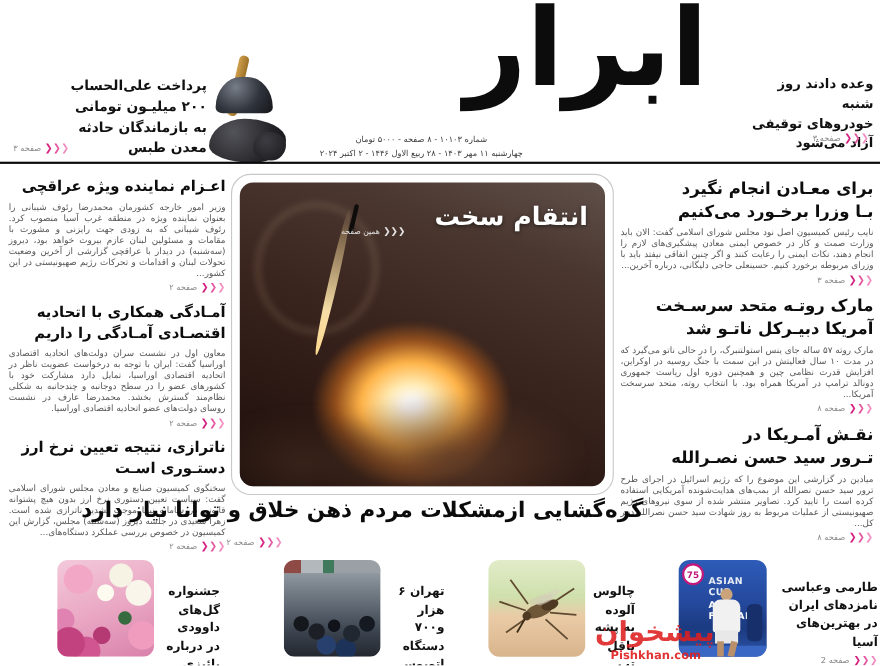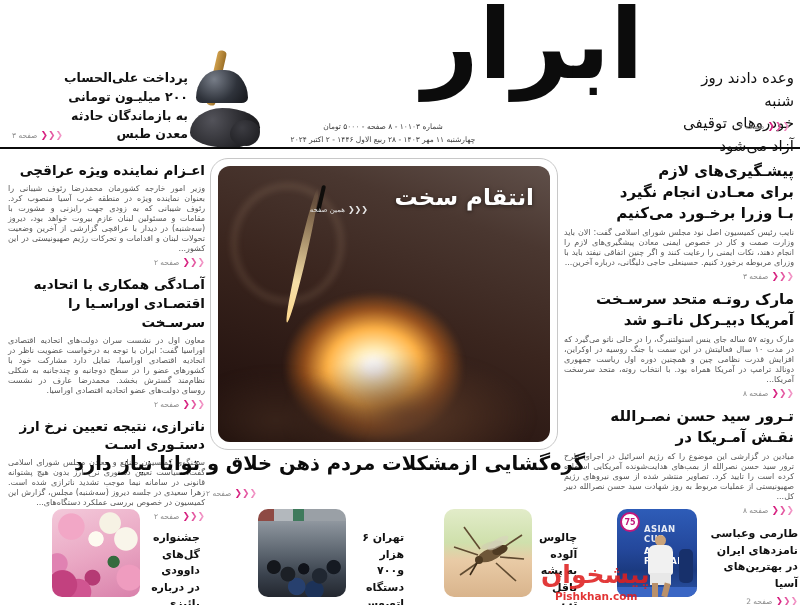"وعده دادند روز شنبه" .tr-text { font-size: 15px -> 12px; font-weight: 400 -> 700 }
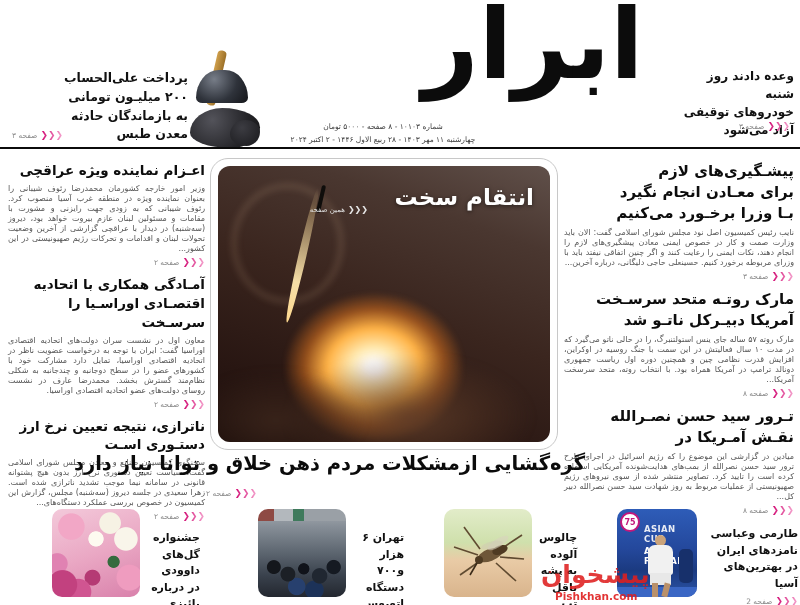"پیشـگیری‌های لازم" span.hl { html: <span>پیشـگیری‌های لازم</span> -> none }
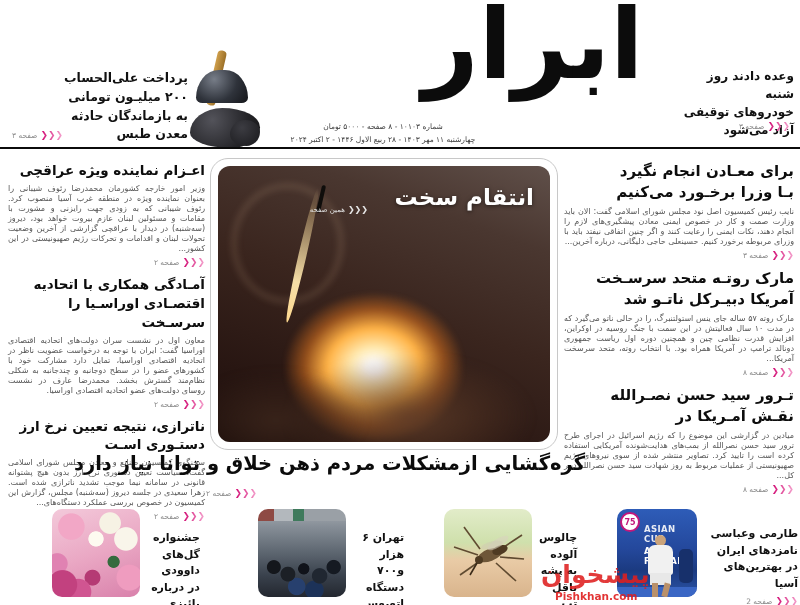"اقتصـادی اوراسـیا را سرسـخت" span.hl { text: اوراسـیا را سرسـخت -> آمـادگی را داریم }
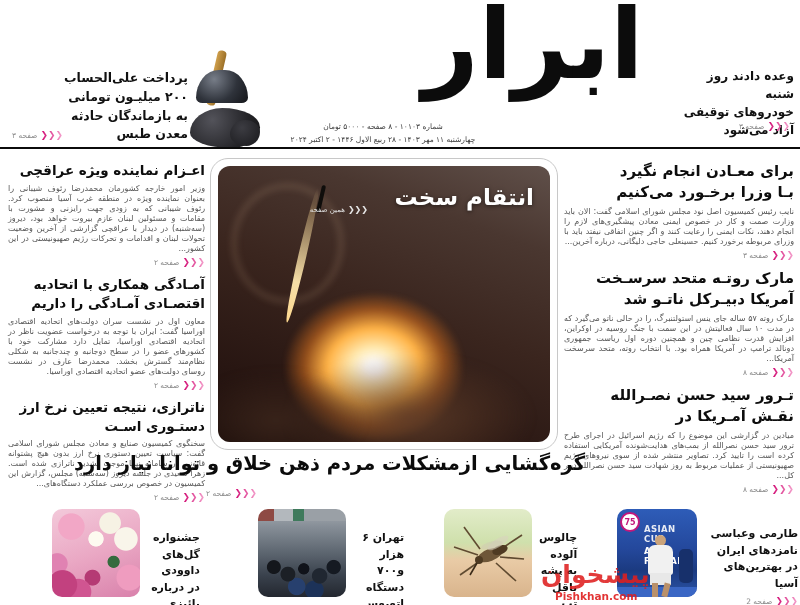"تـرور سید حسن نصـرالله" span.hl { order: before "نقـش آمـریکا در" -> after "نقـش آمـریکا در" }
